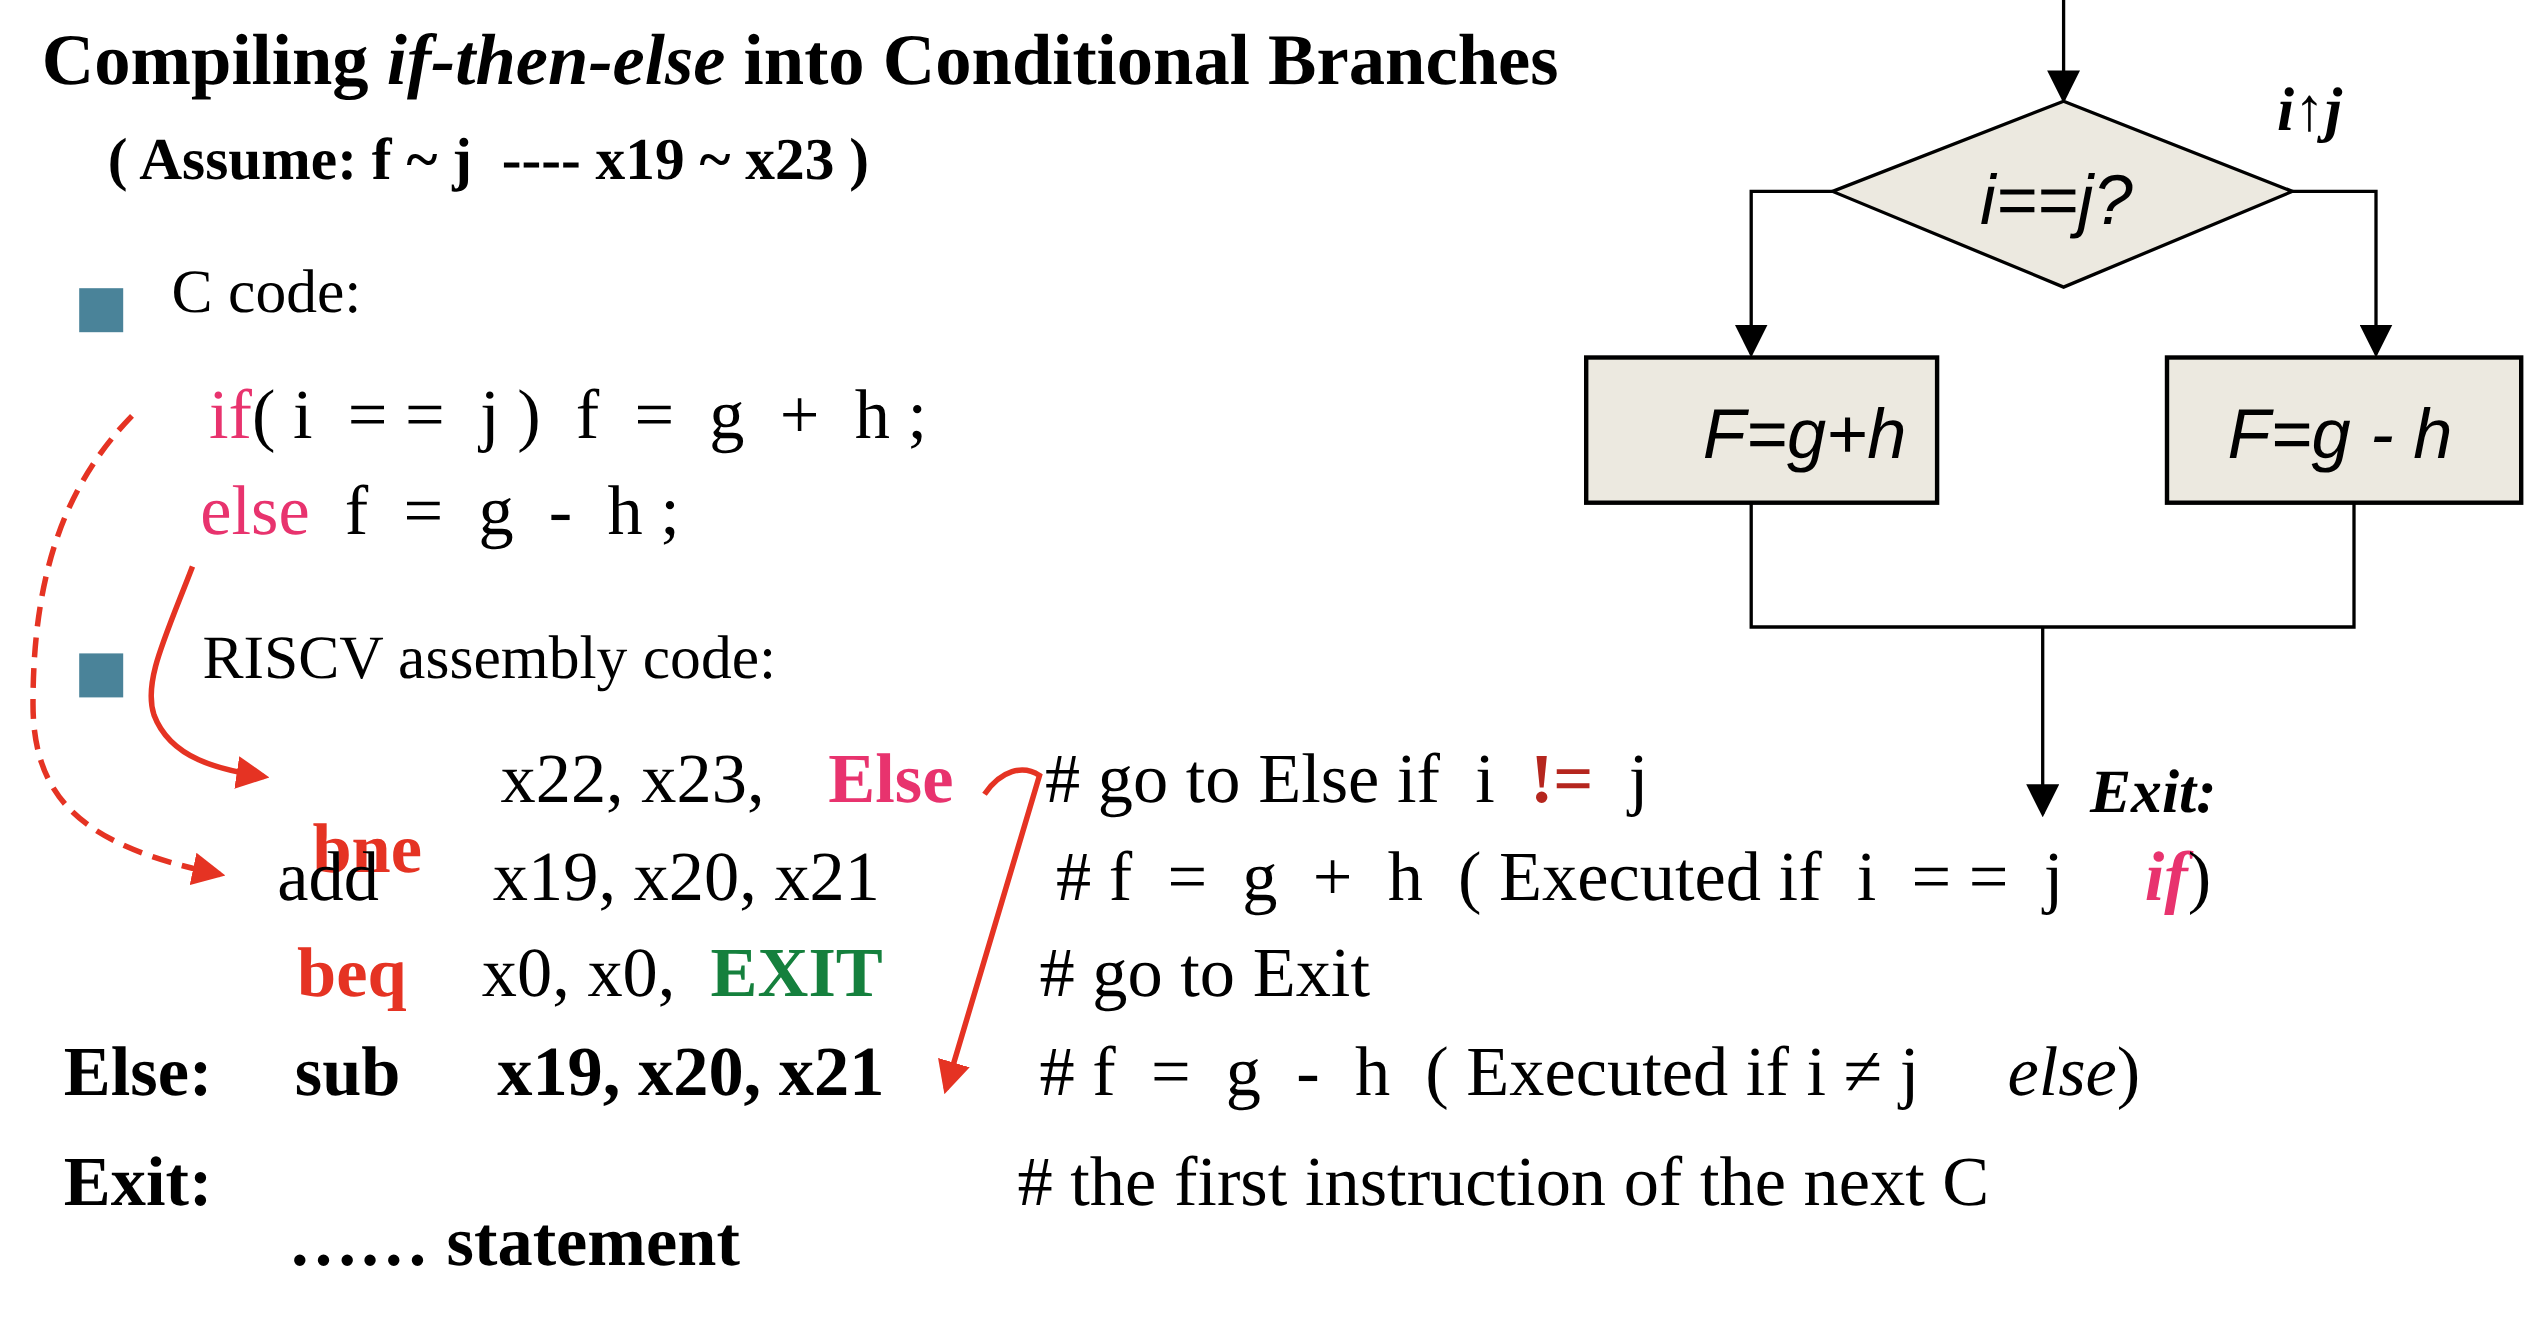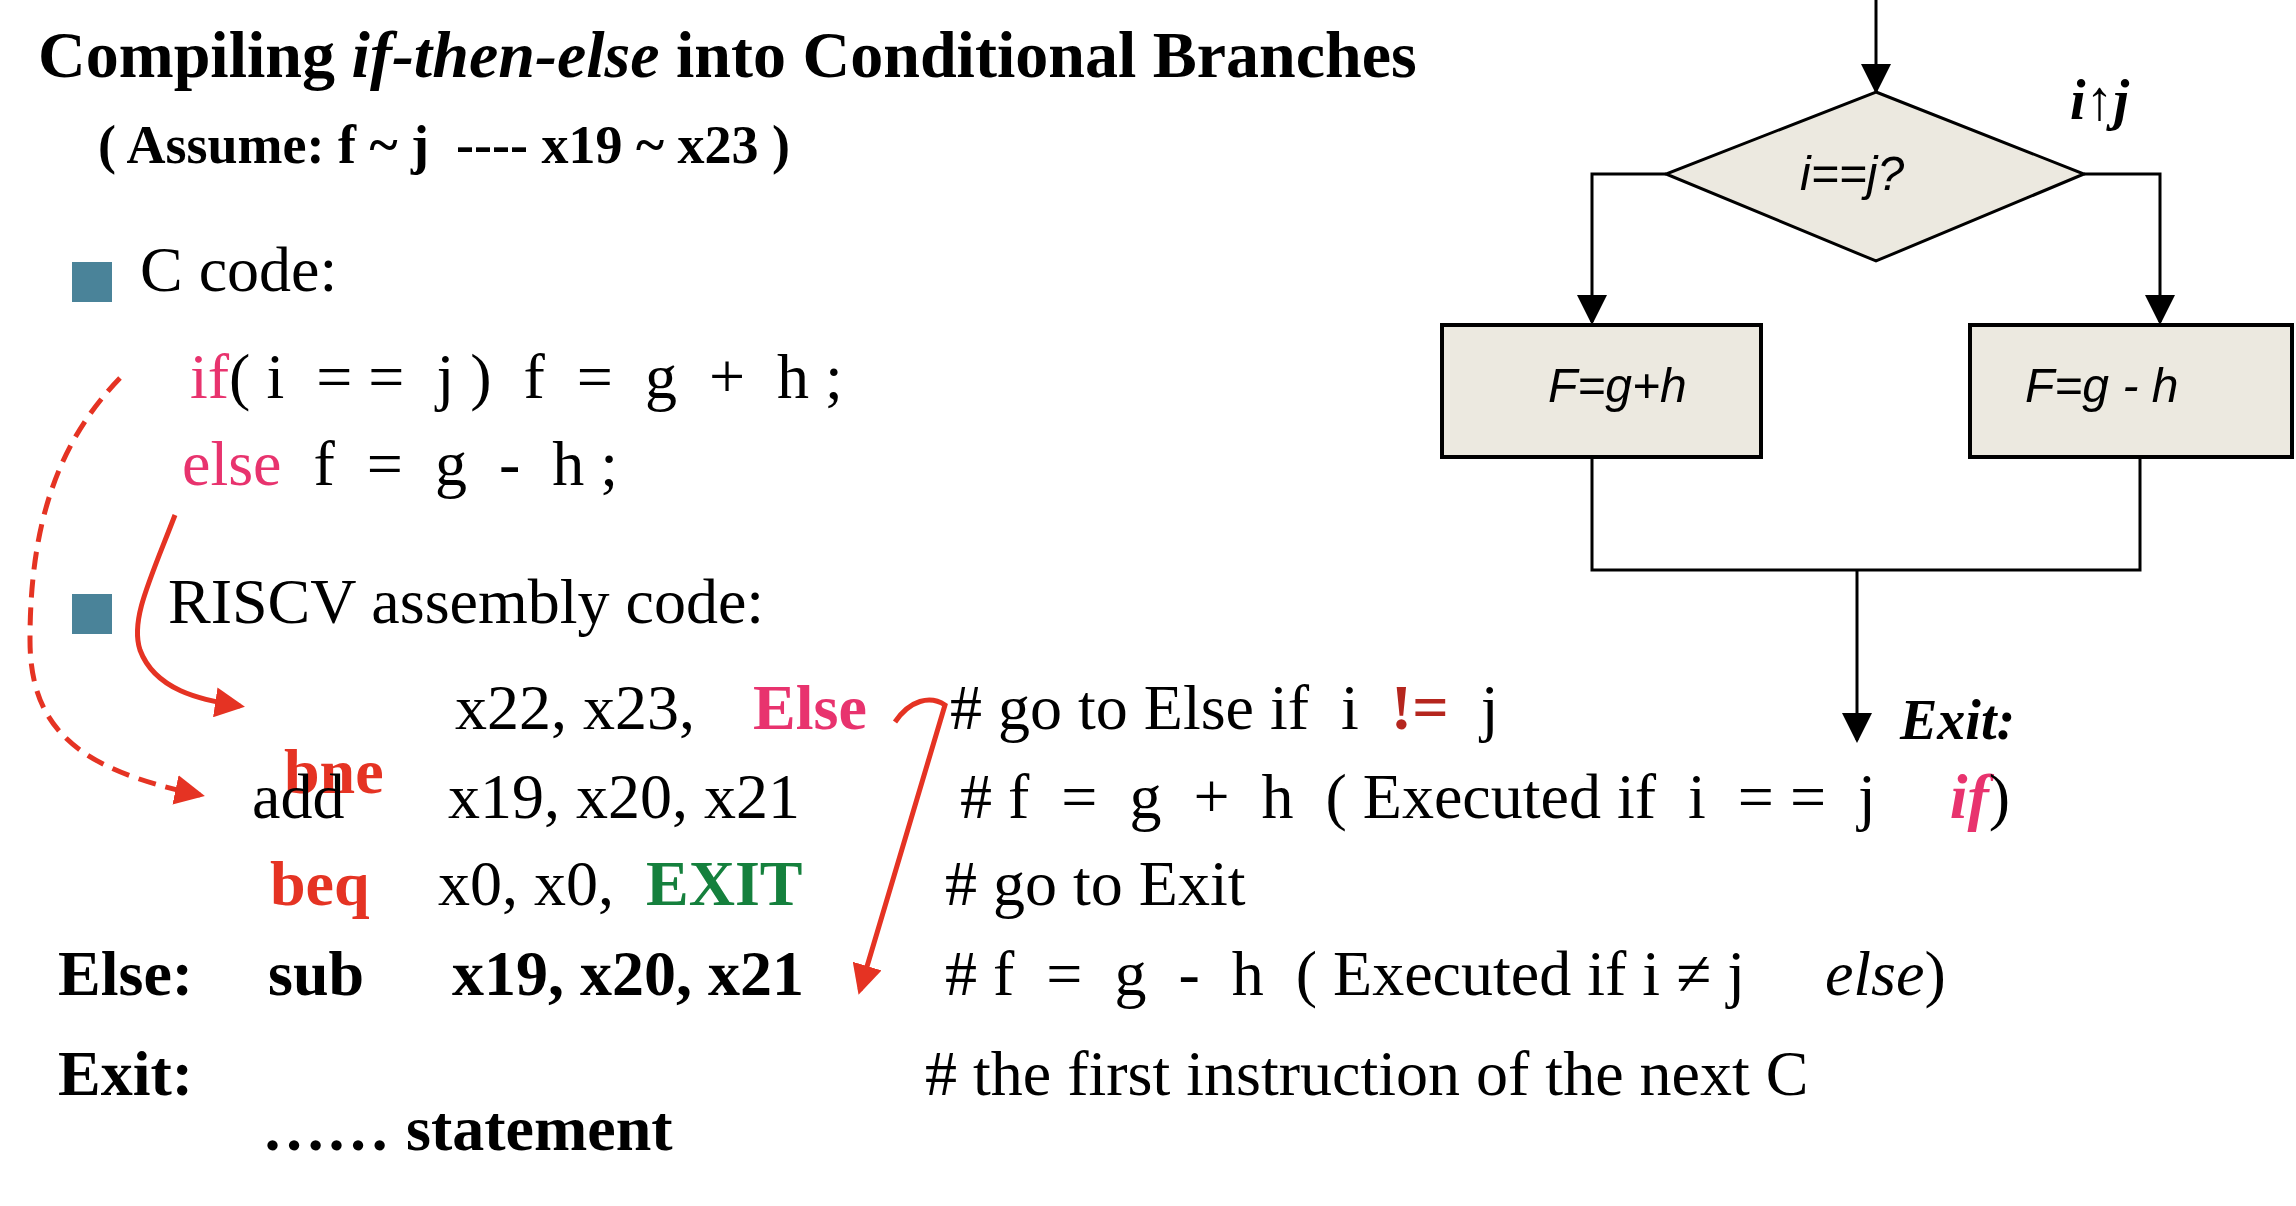"i==j?" .fc-text { font-size: 48px -> 64px }
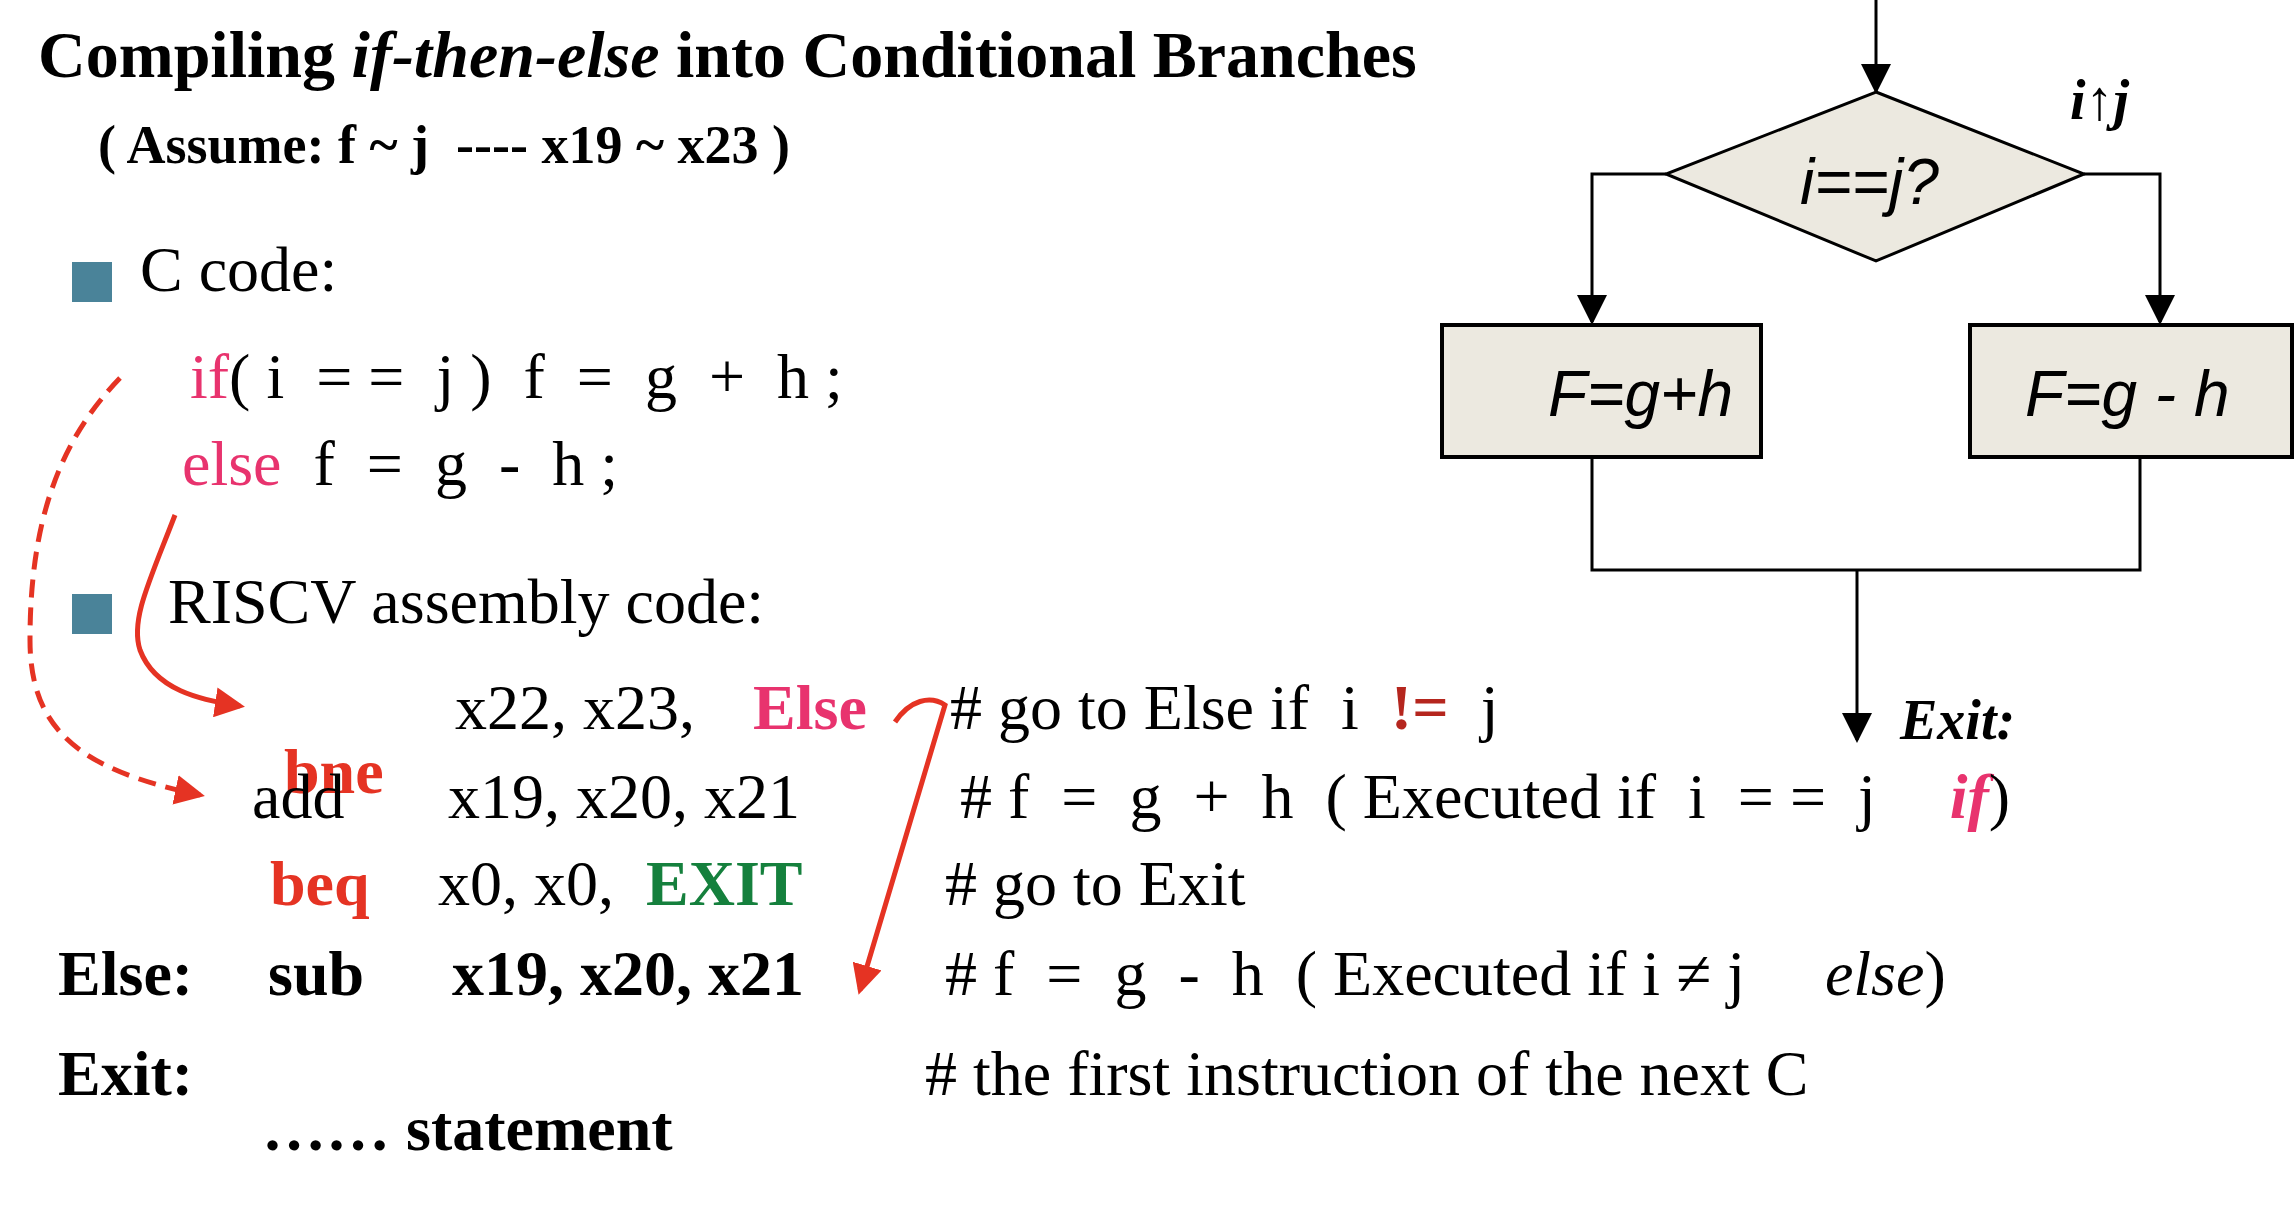"C code:" .h2 { font-size: 64px -> 56px; margin-left: none -> 16px }
